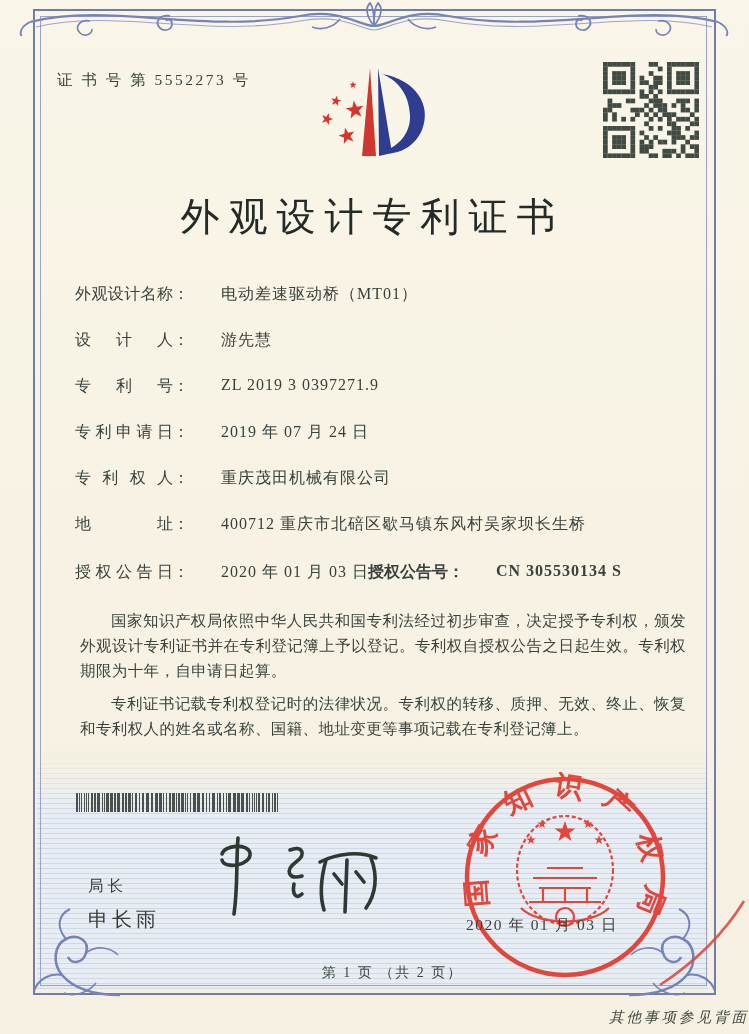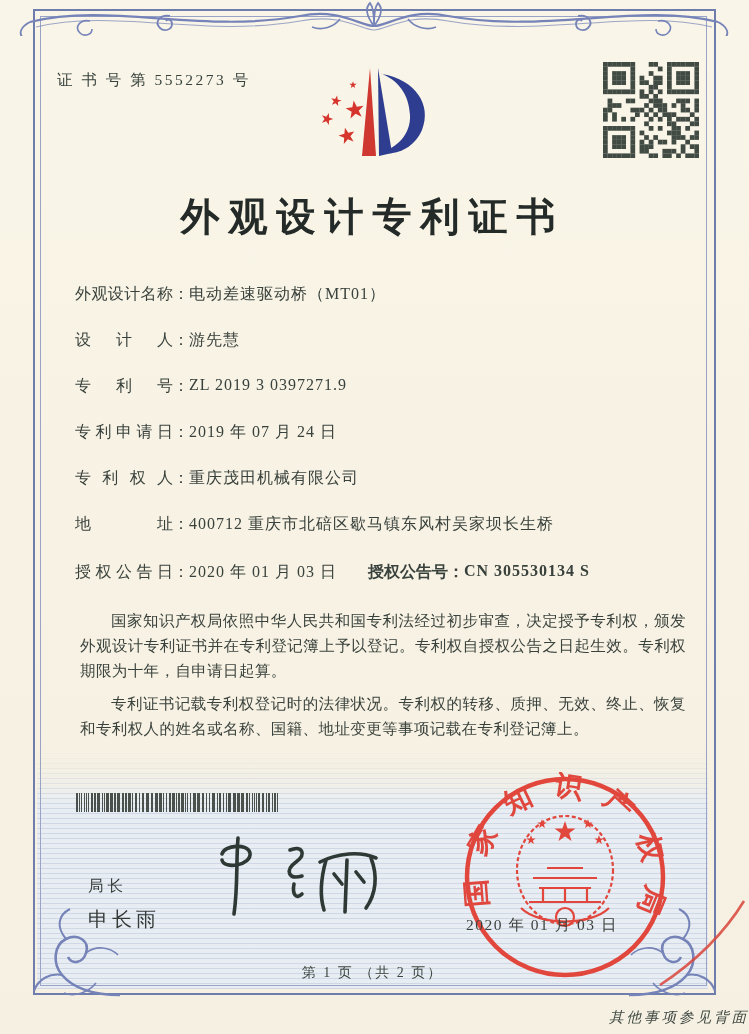"外观设计专利证书" .title { font-weight: 700 -> 400 }
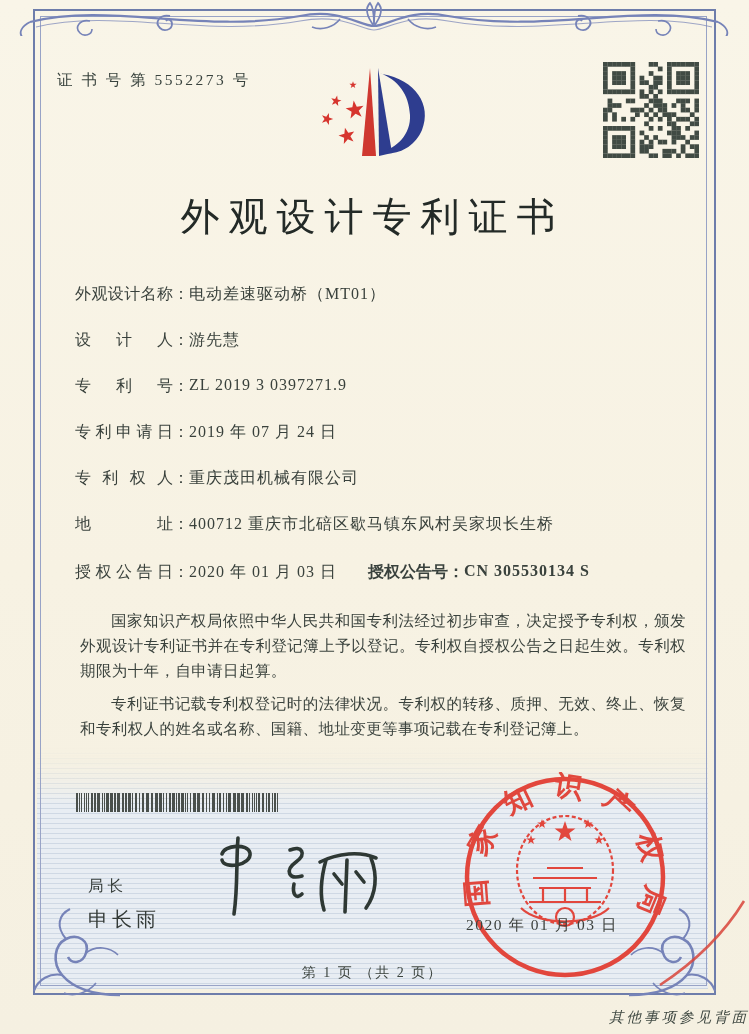"电动差速驱动桥（MT01）" .fvalue { margin-left: none -> 32px }
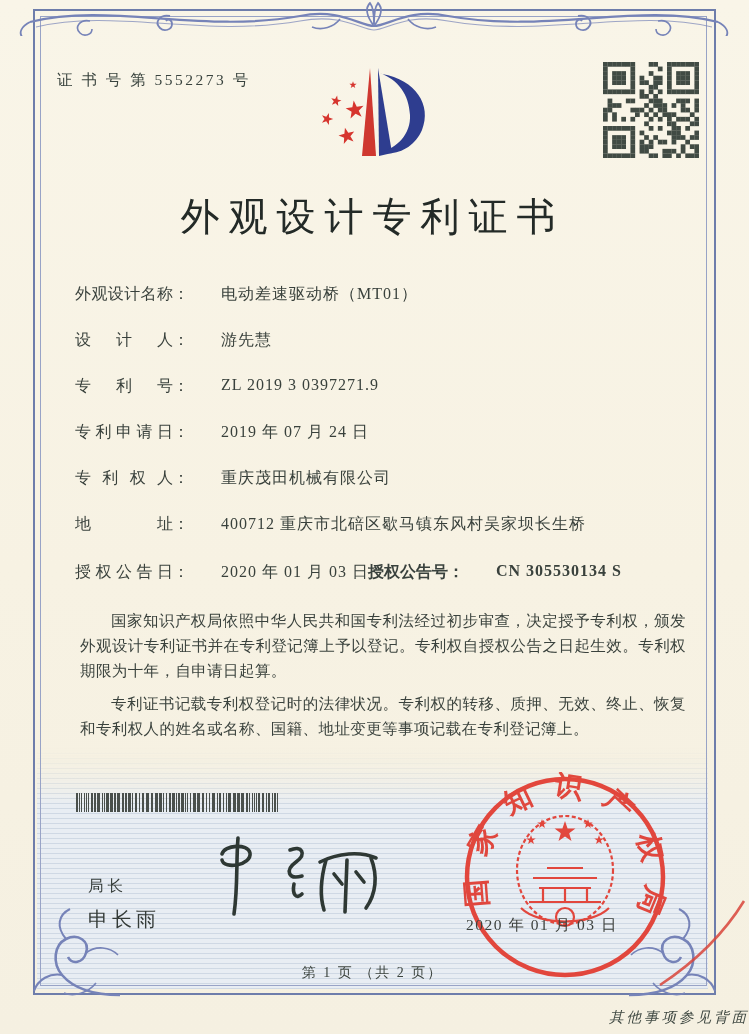"第 1 页 （共 2" .footer-page { padding-left: none -> 20px }
